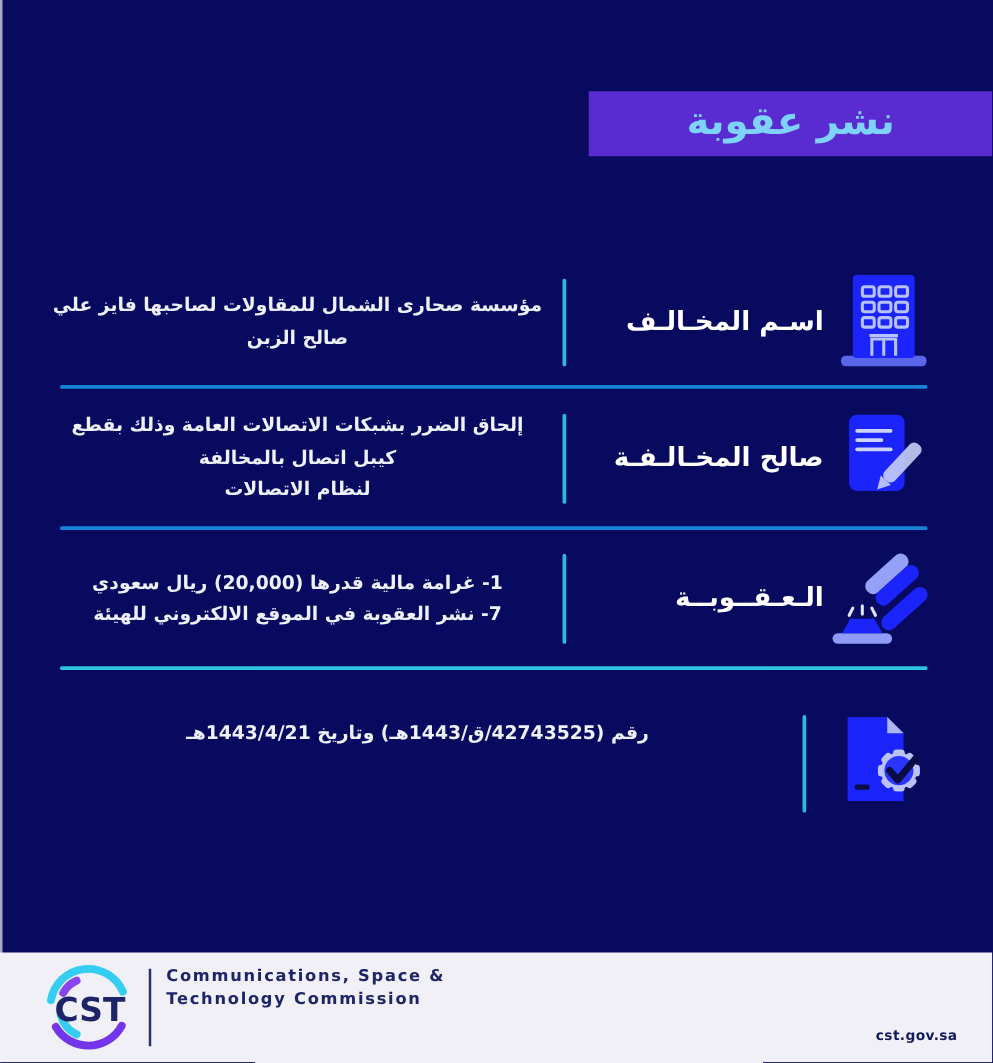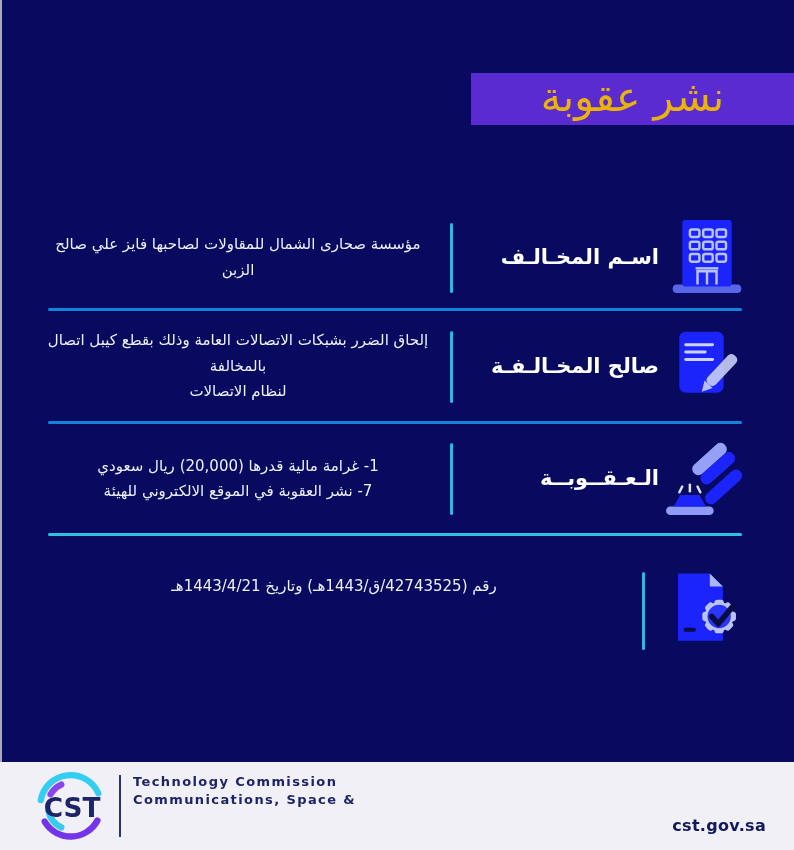"نشر عقوبة" .banner-title { color: #eab308 -> #7dd3fc; font-size: 41px -> 31px; font-weight: normal -> bold }
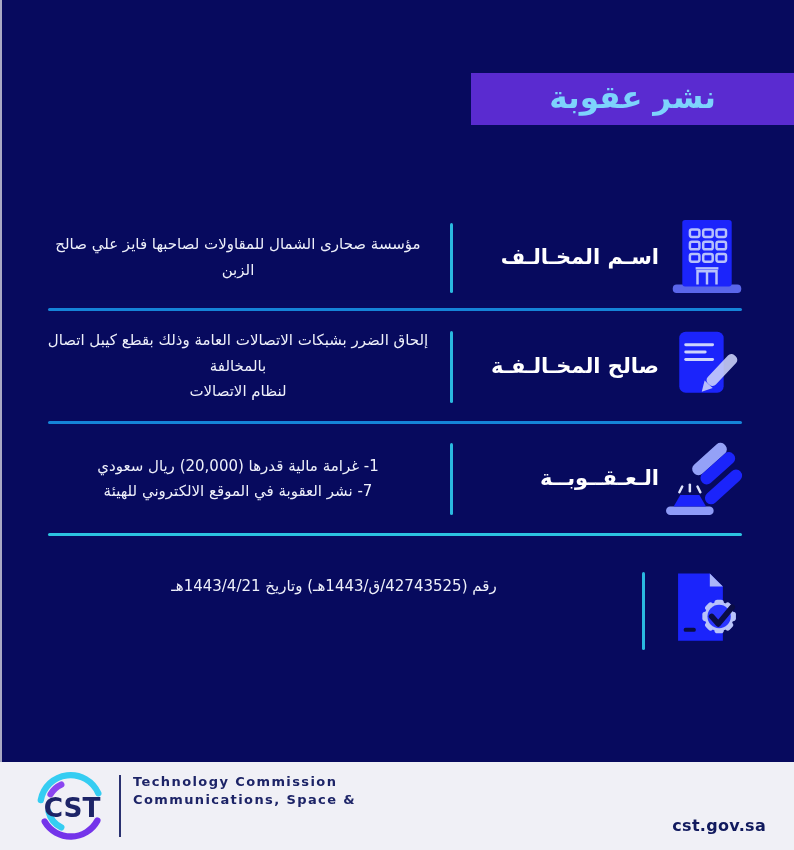"مؤسسة صحارى الشمال للمقاولات لصاحبها" .pre { font-weight: none -> bold }
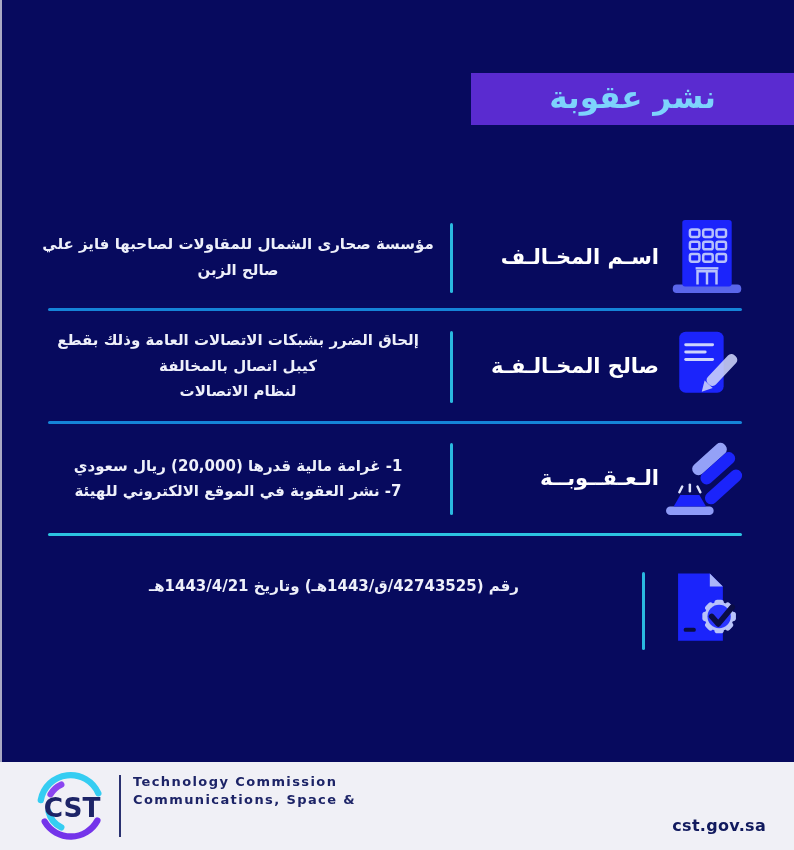"Technology Commission" div.org-en { order: before "Communications, Space &" -> after "Communications, Space &" }
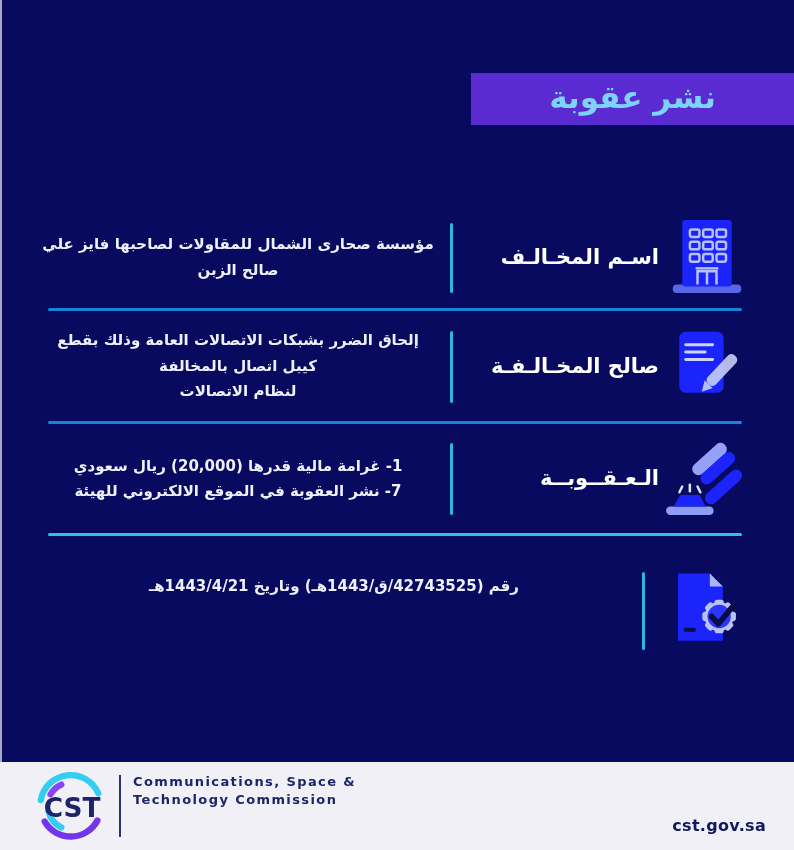"cst.gov.sa" .website { font-size: 16px -> 11px }
